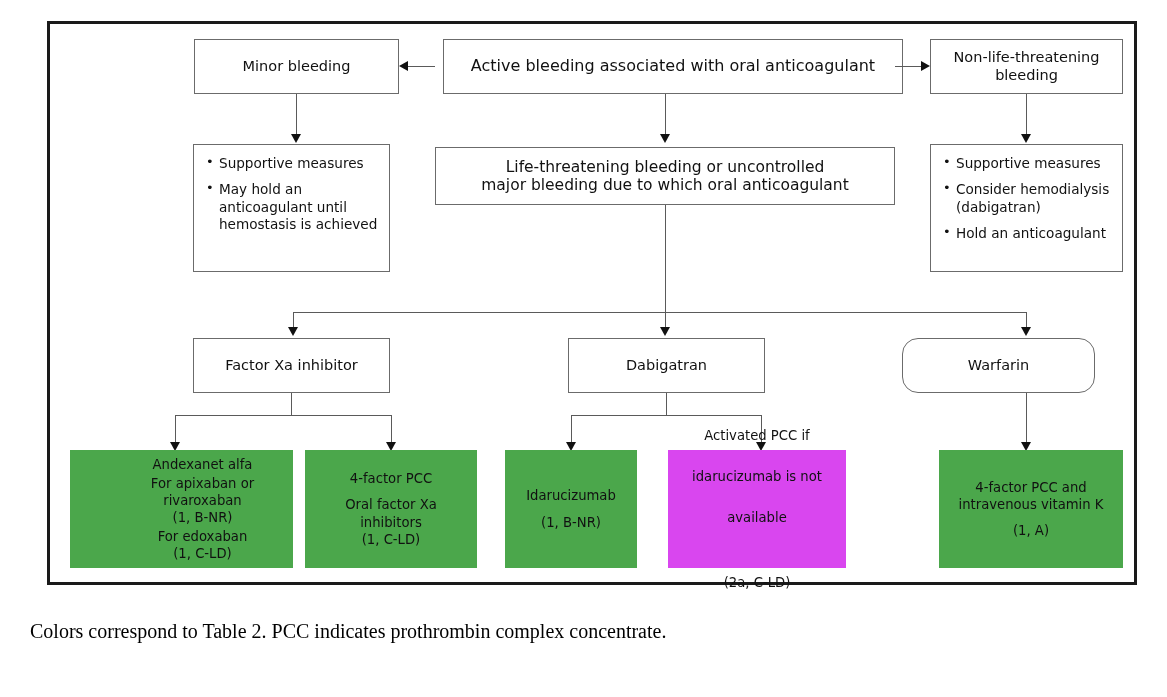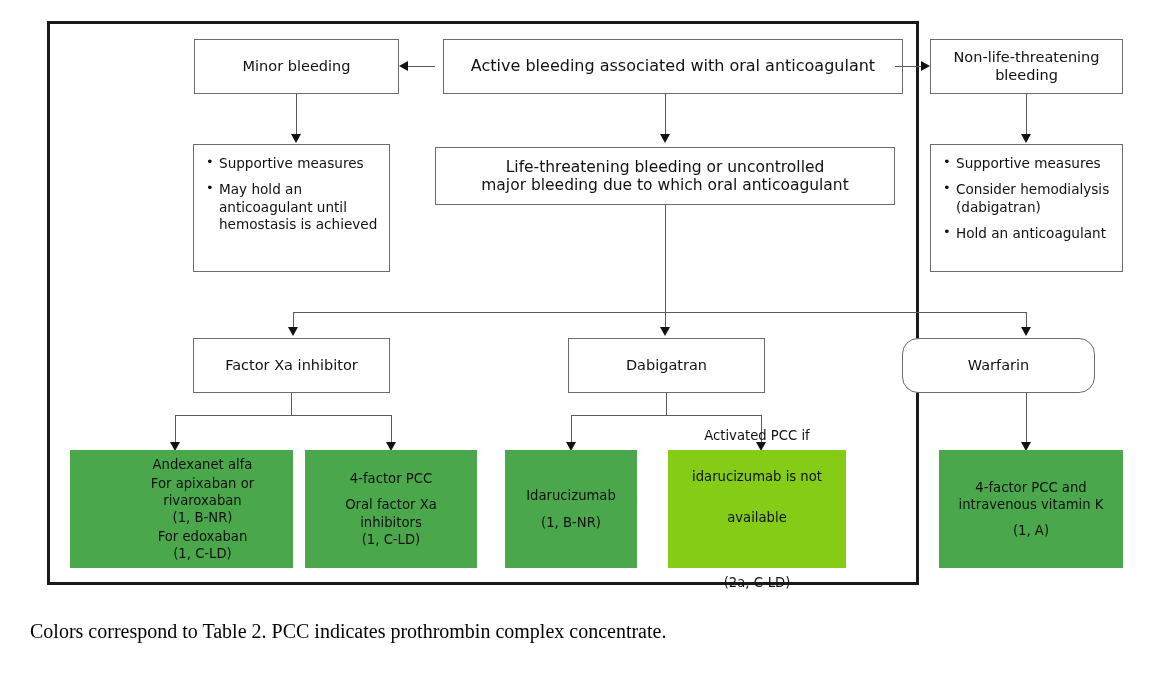"Minor bleeding" #frame { width: 872px -> 1090px }
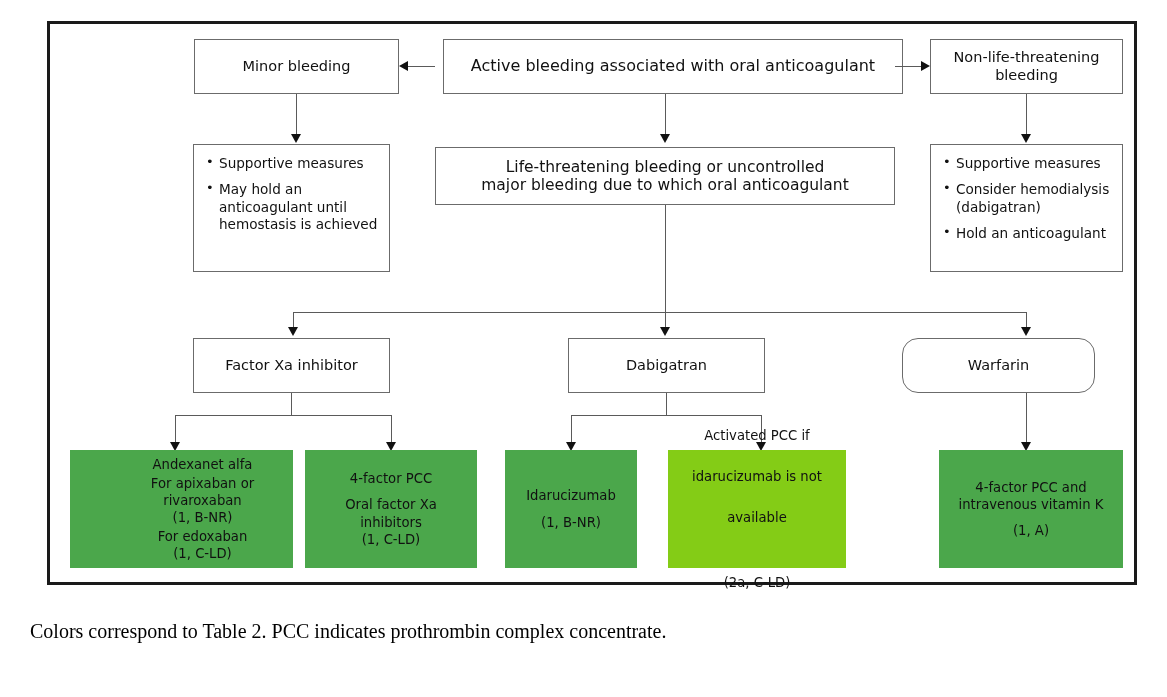"Activated PCC if" .yellow { background: #84cc16 -> #d946ef }
